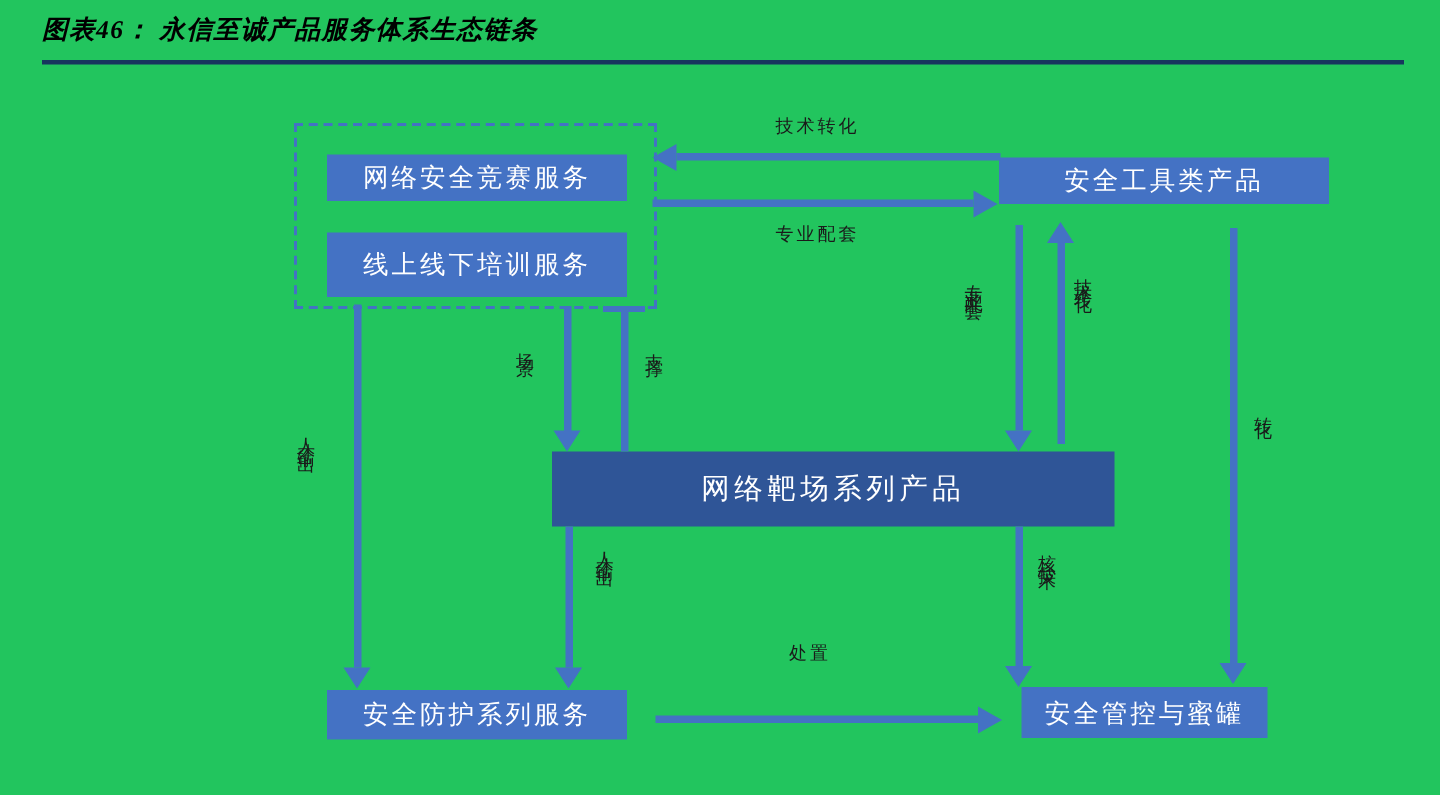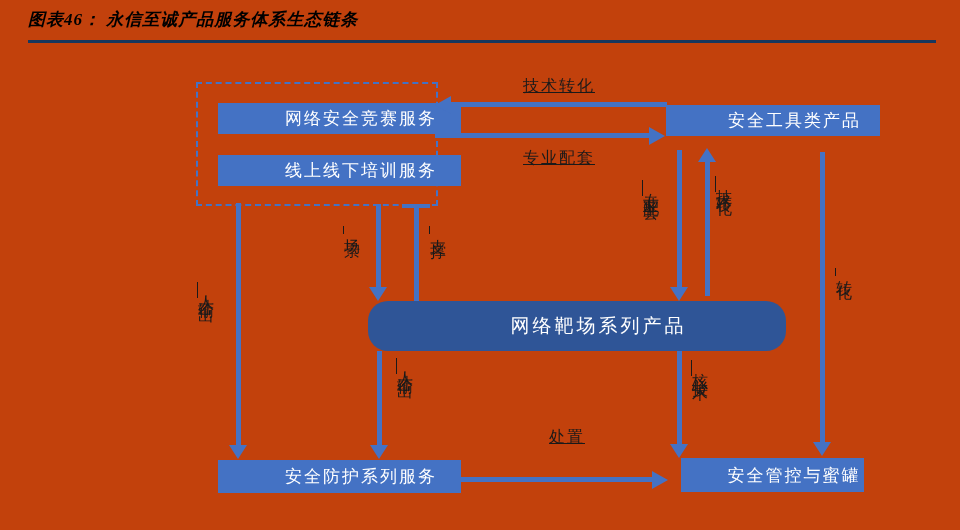"图表46： 永信至诚产品服务体系生态链条" .canvas { background: #c2410c -> #22c55e }
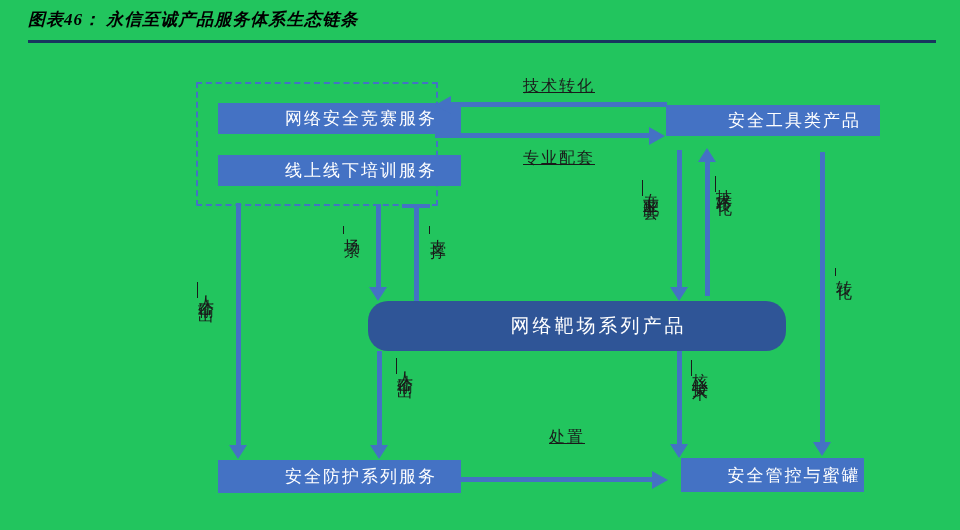"技术转化" .edge-label { font-size: 16px -> 12px; text-align: right -> center; text-decoration: underline -> none }
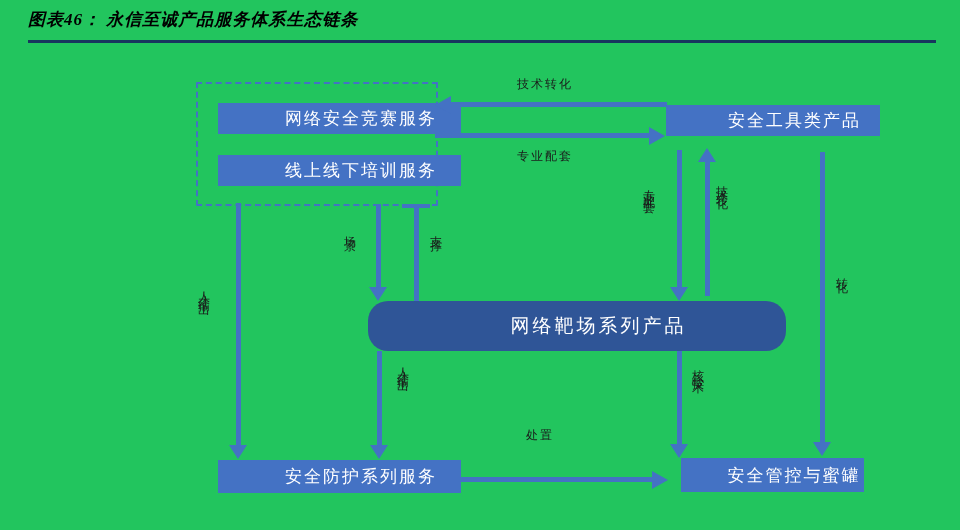"网络安全竞赛服务" .node { padding-left: 43px -> none }
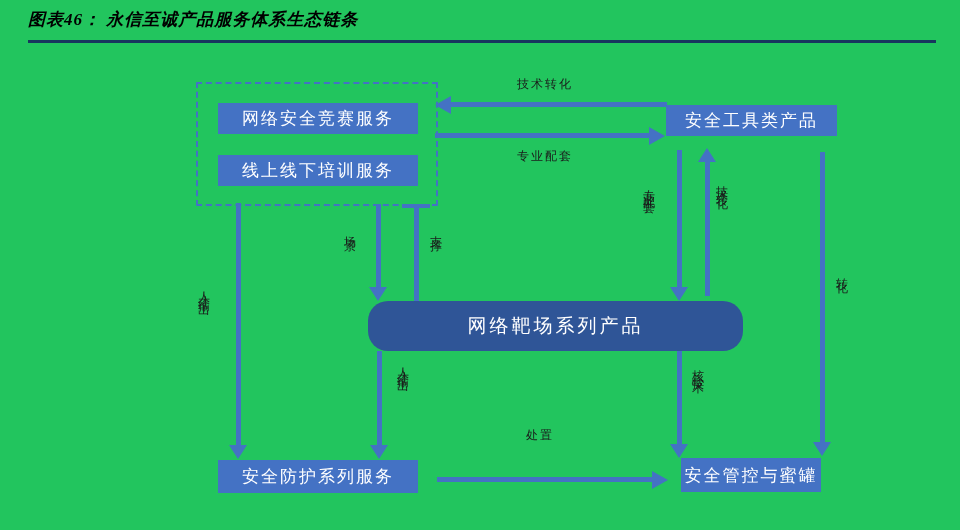"安全工具类产品" div.node { width: 171px -> 220px }
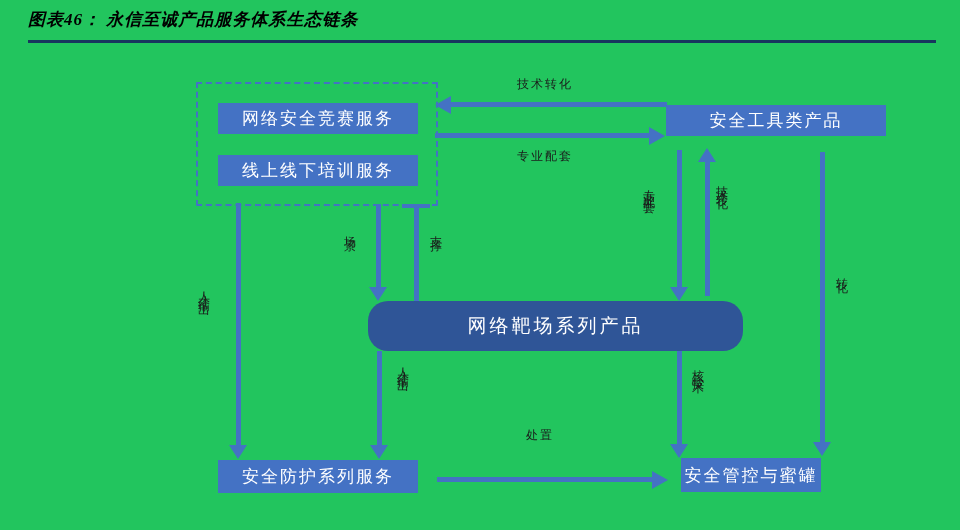"线上线下培训服务" div.node { height: 31px -> 43px }
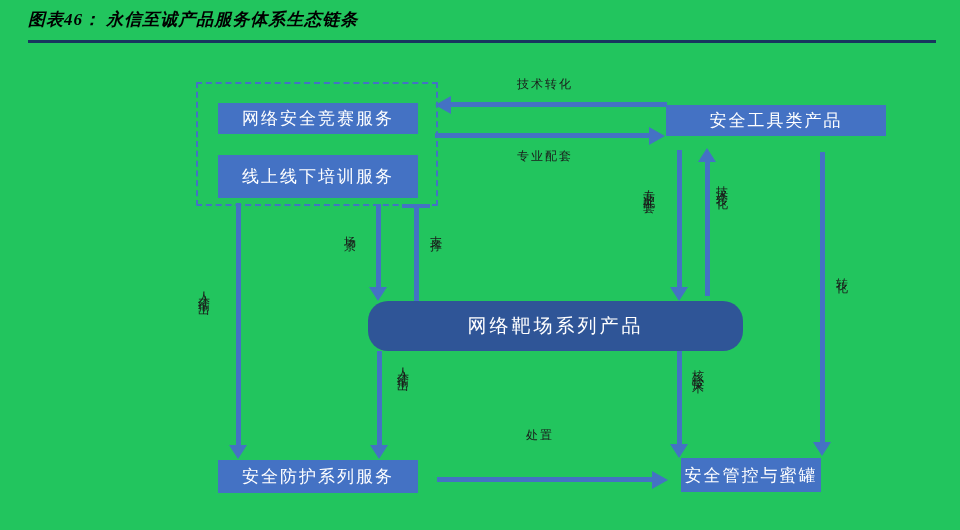"网络靶场系列产品" .node.dark { border-radius: 20px -> none }
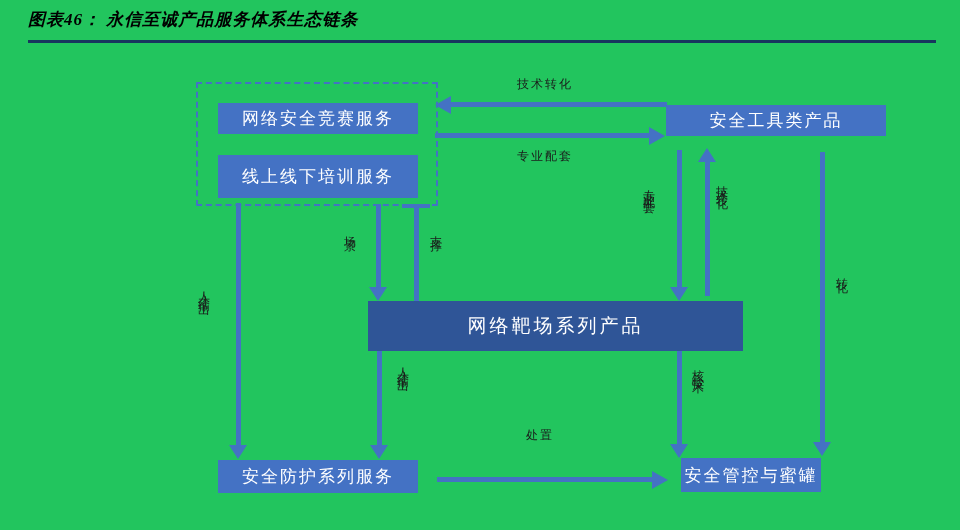"安全管控与蜜罐" div.node { width: 140px -> 164px }
